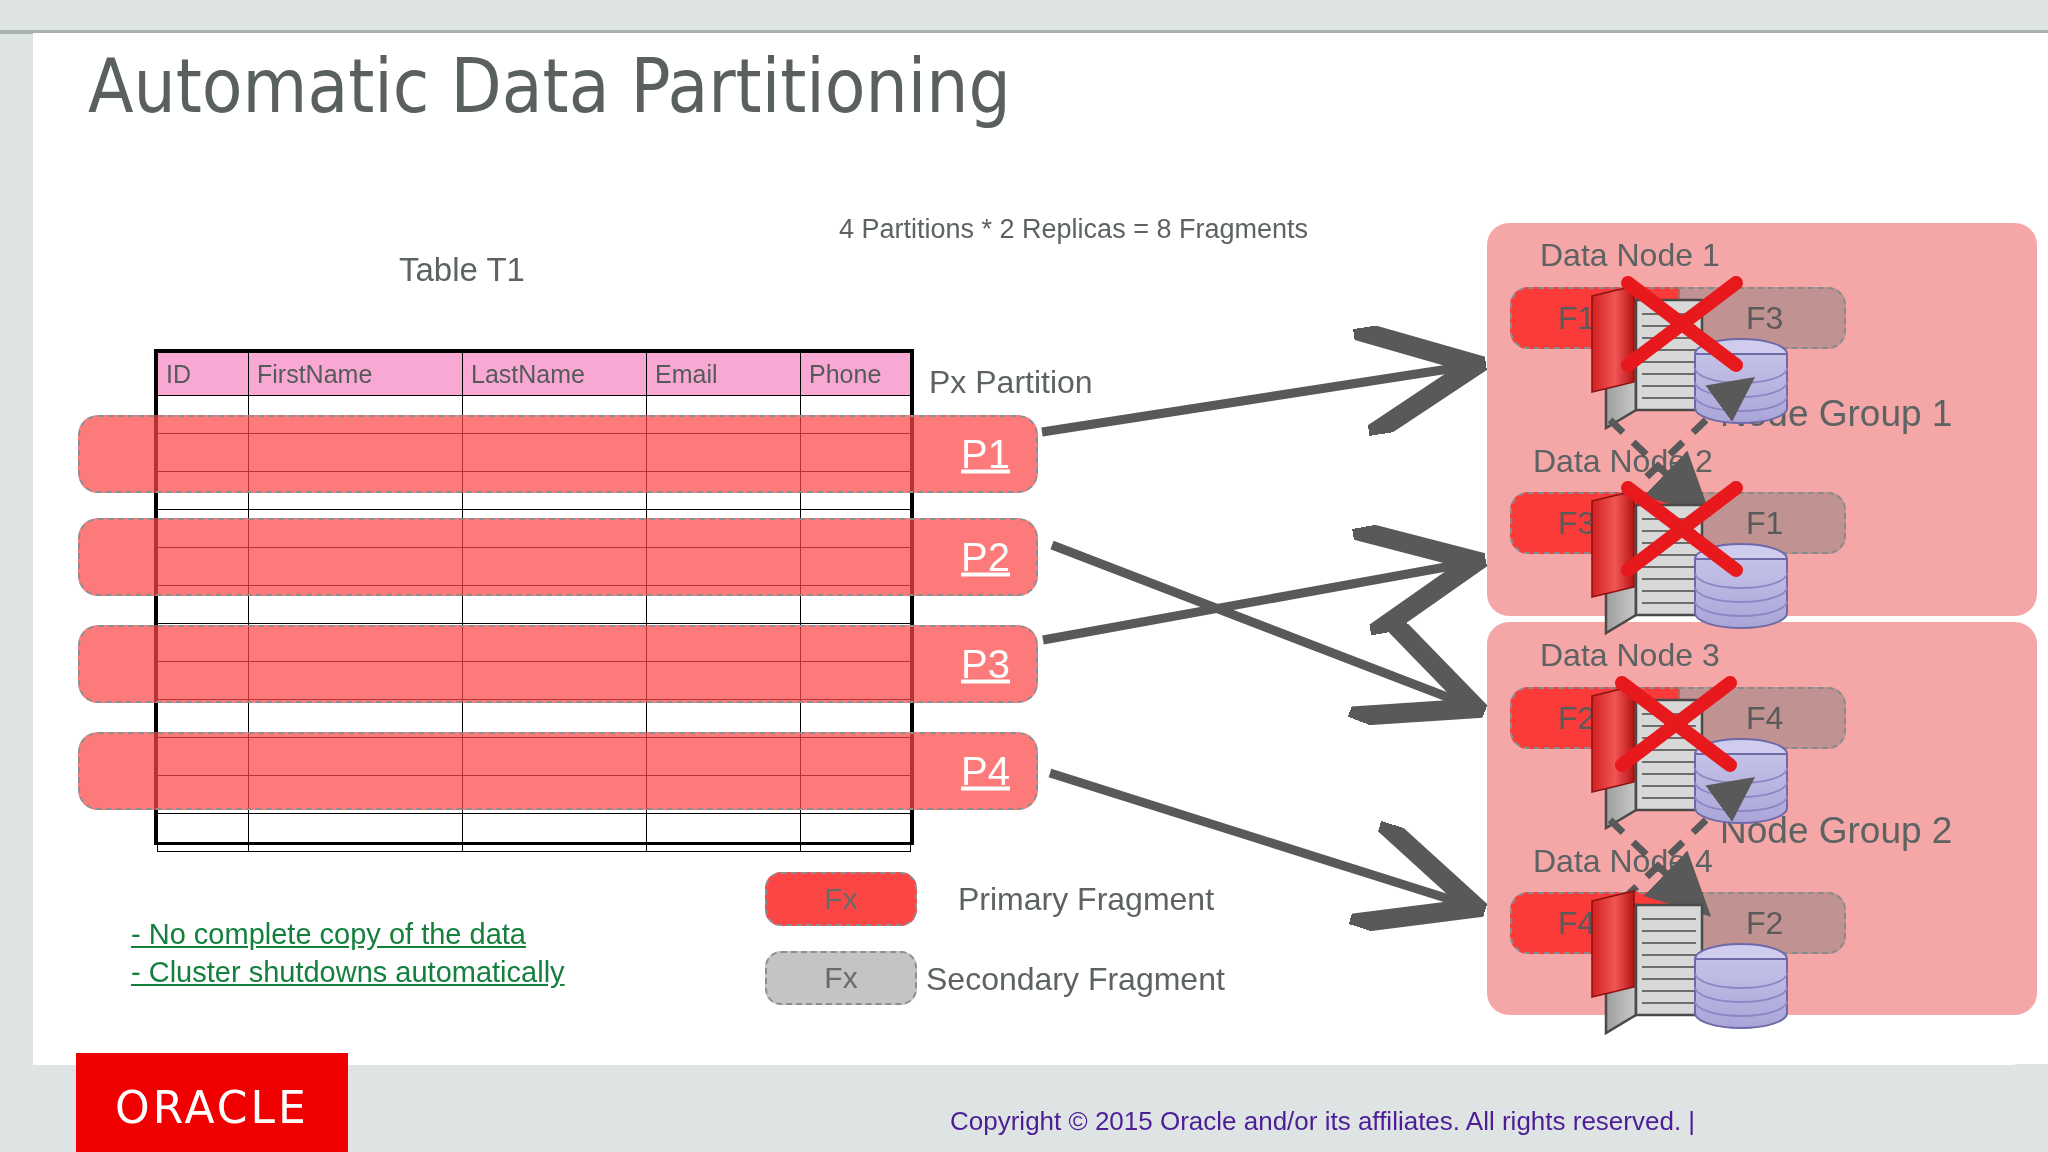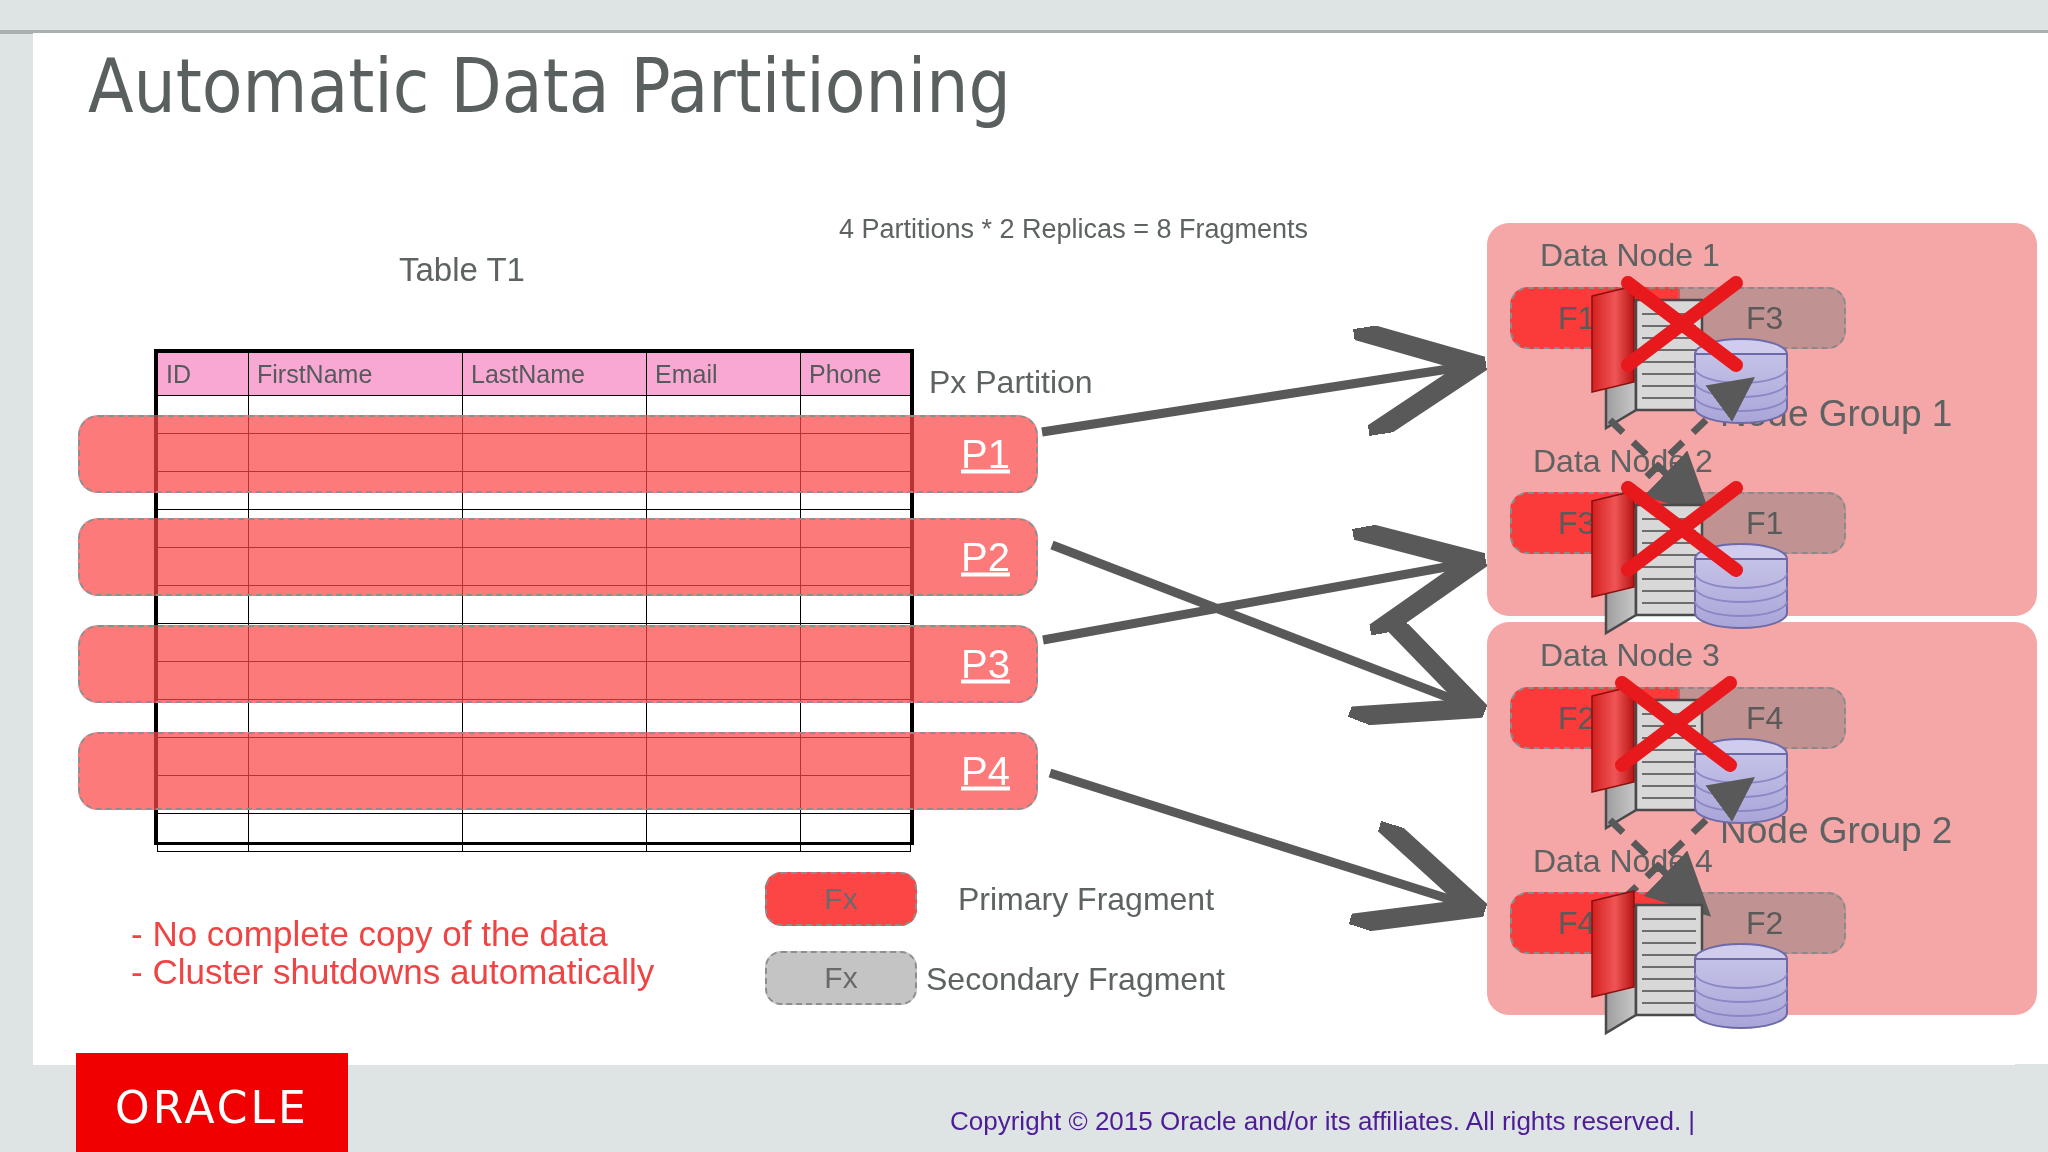"- No complete copy of" .bullets { color: #ef4444 -> #15803d; font-size: 35px -> 29px; text-decoration: none -> underline }
